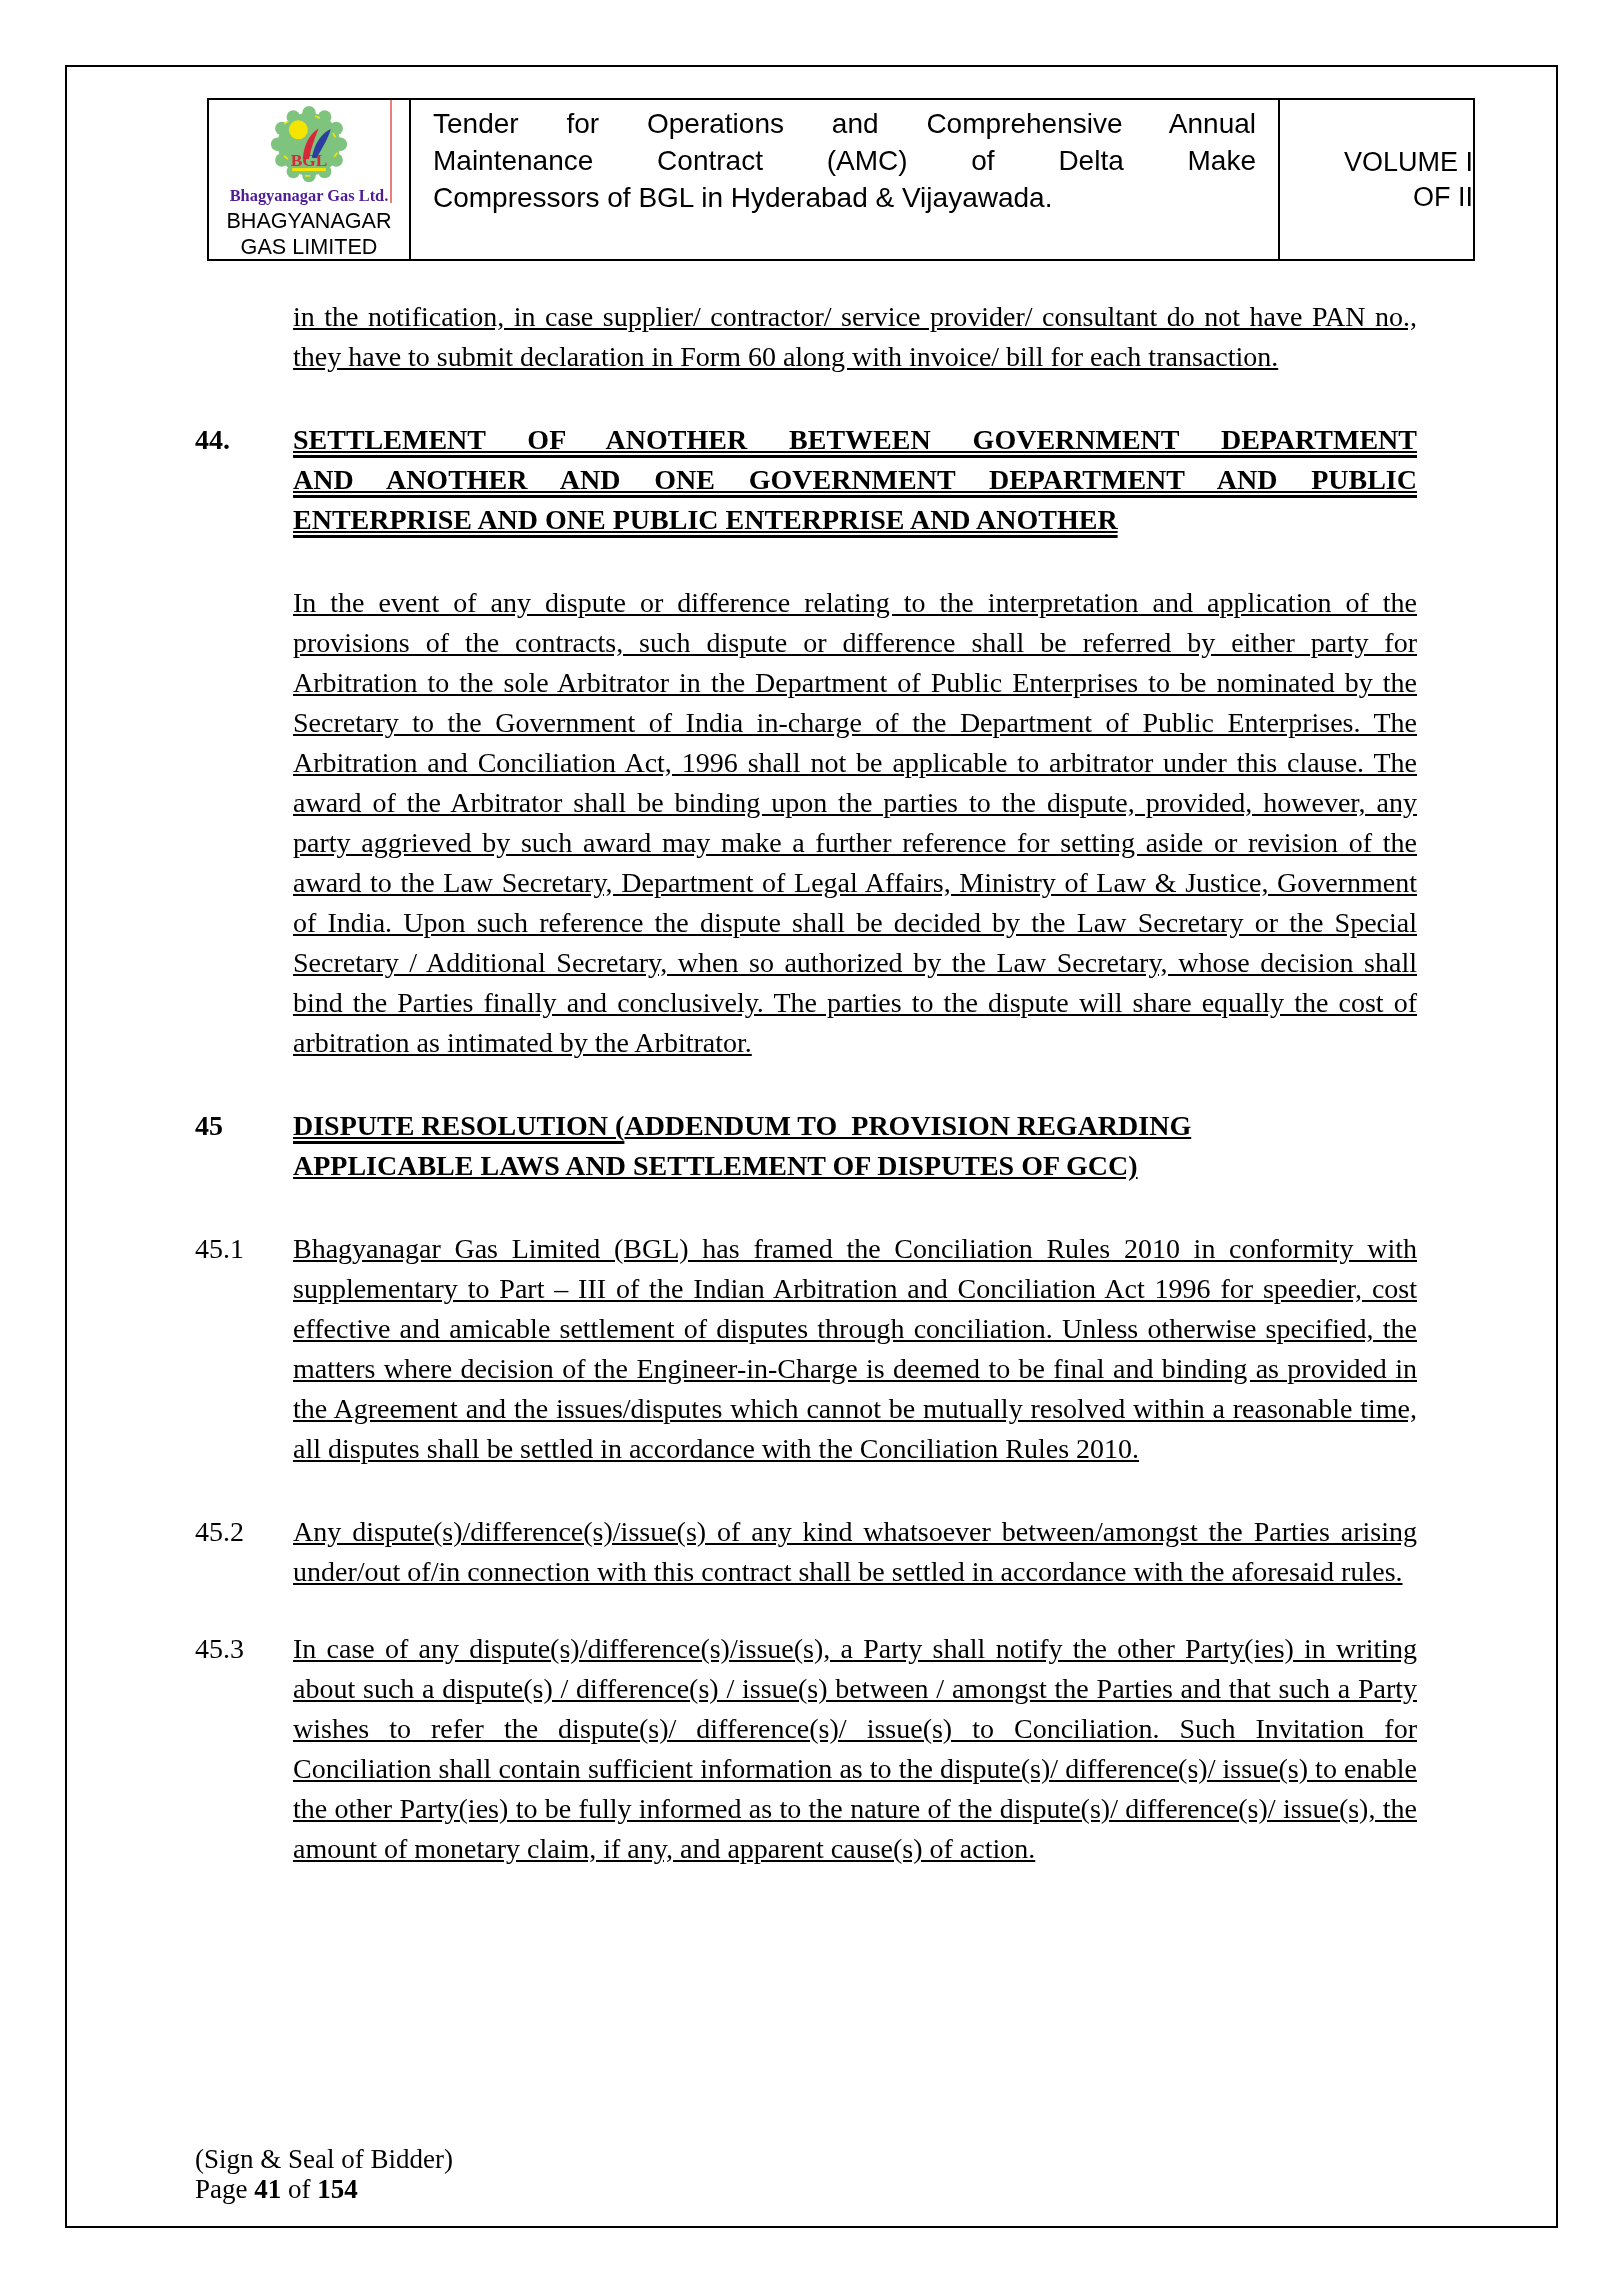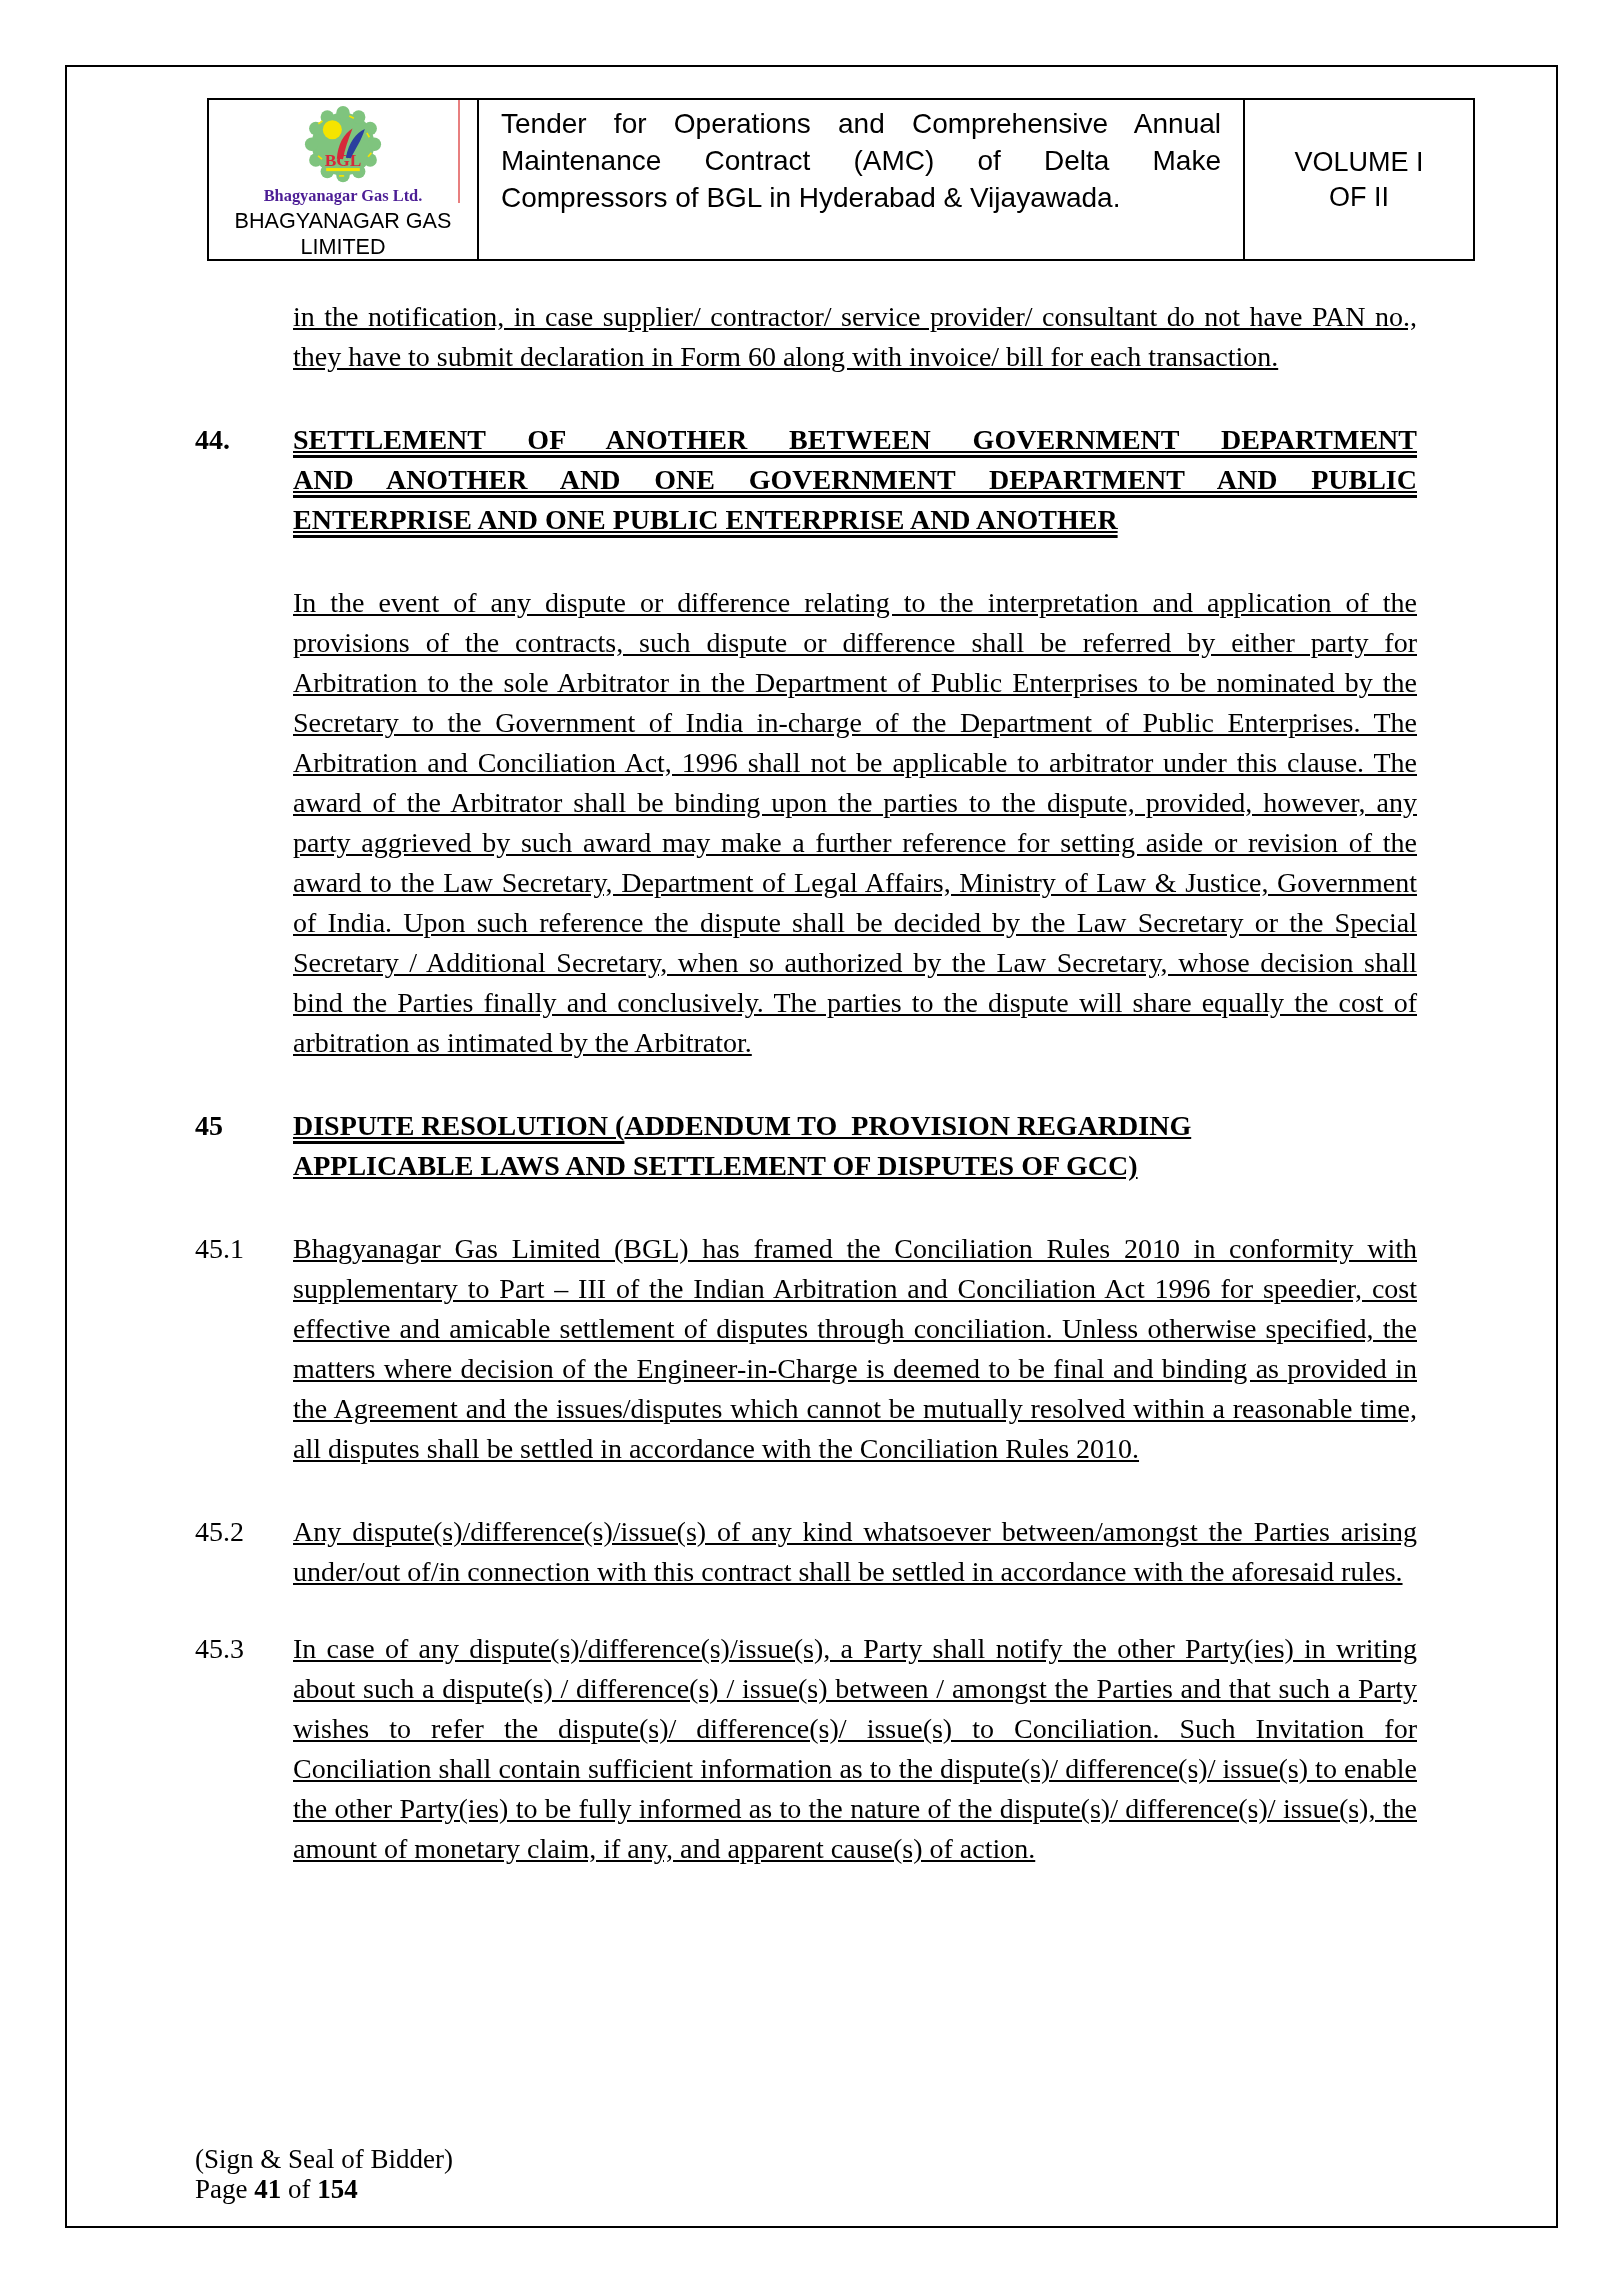"BGL" .cell-logo { width: 268px -> 200px }
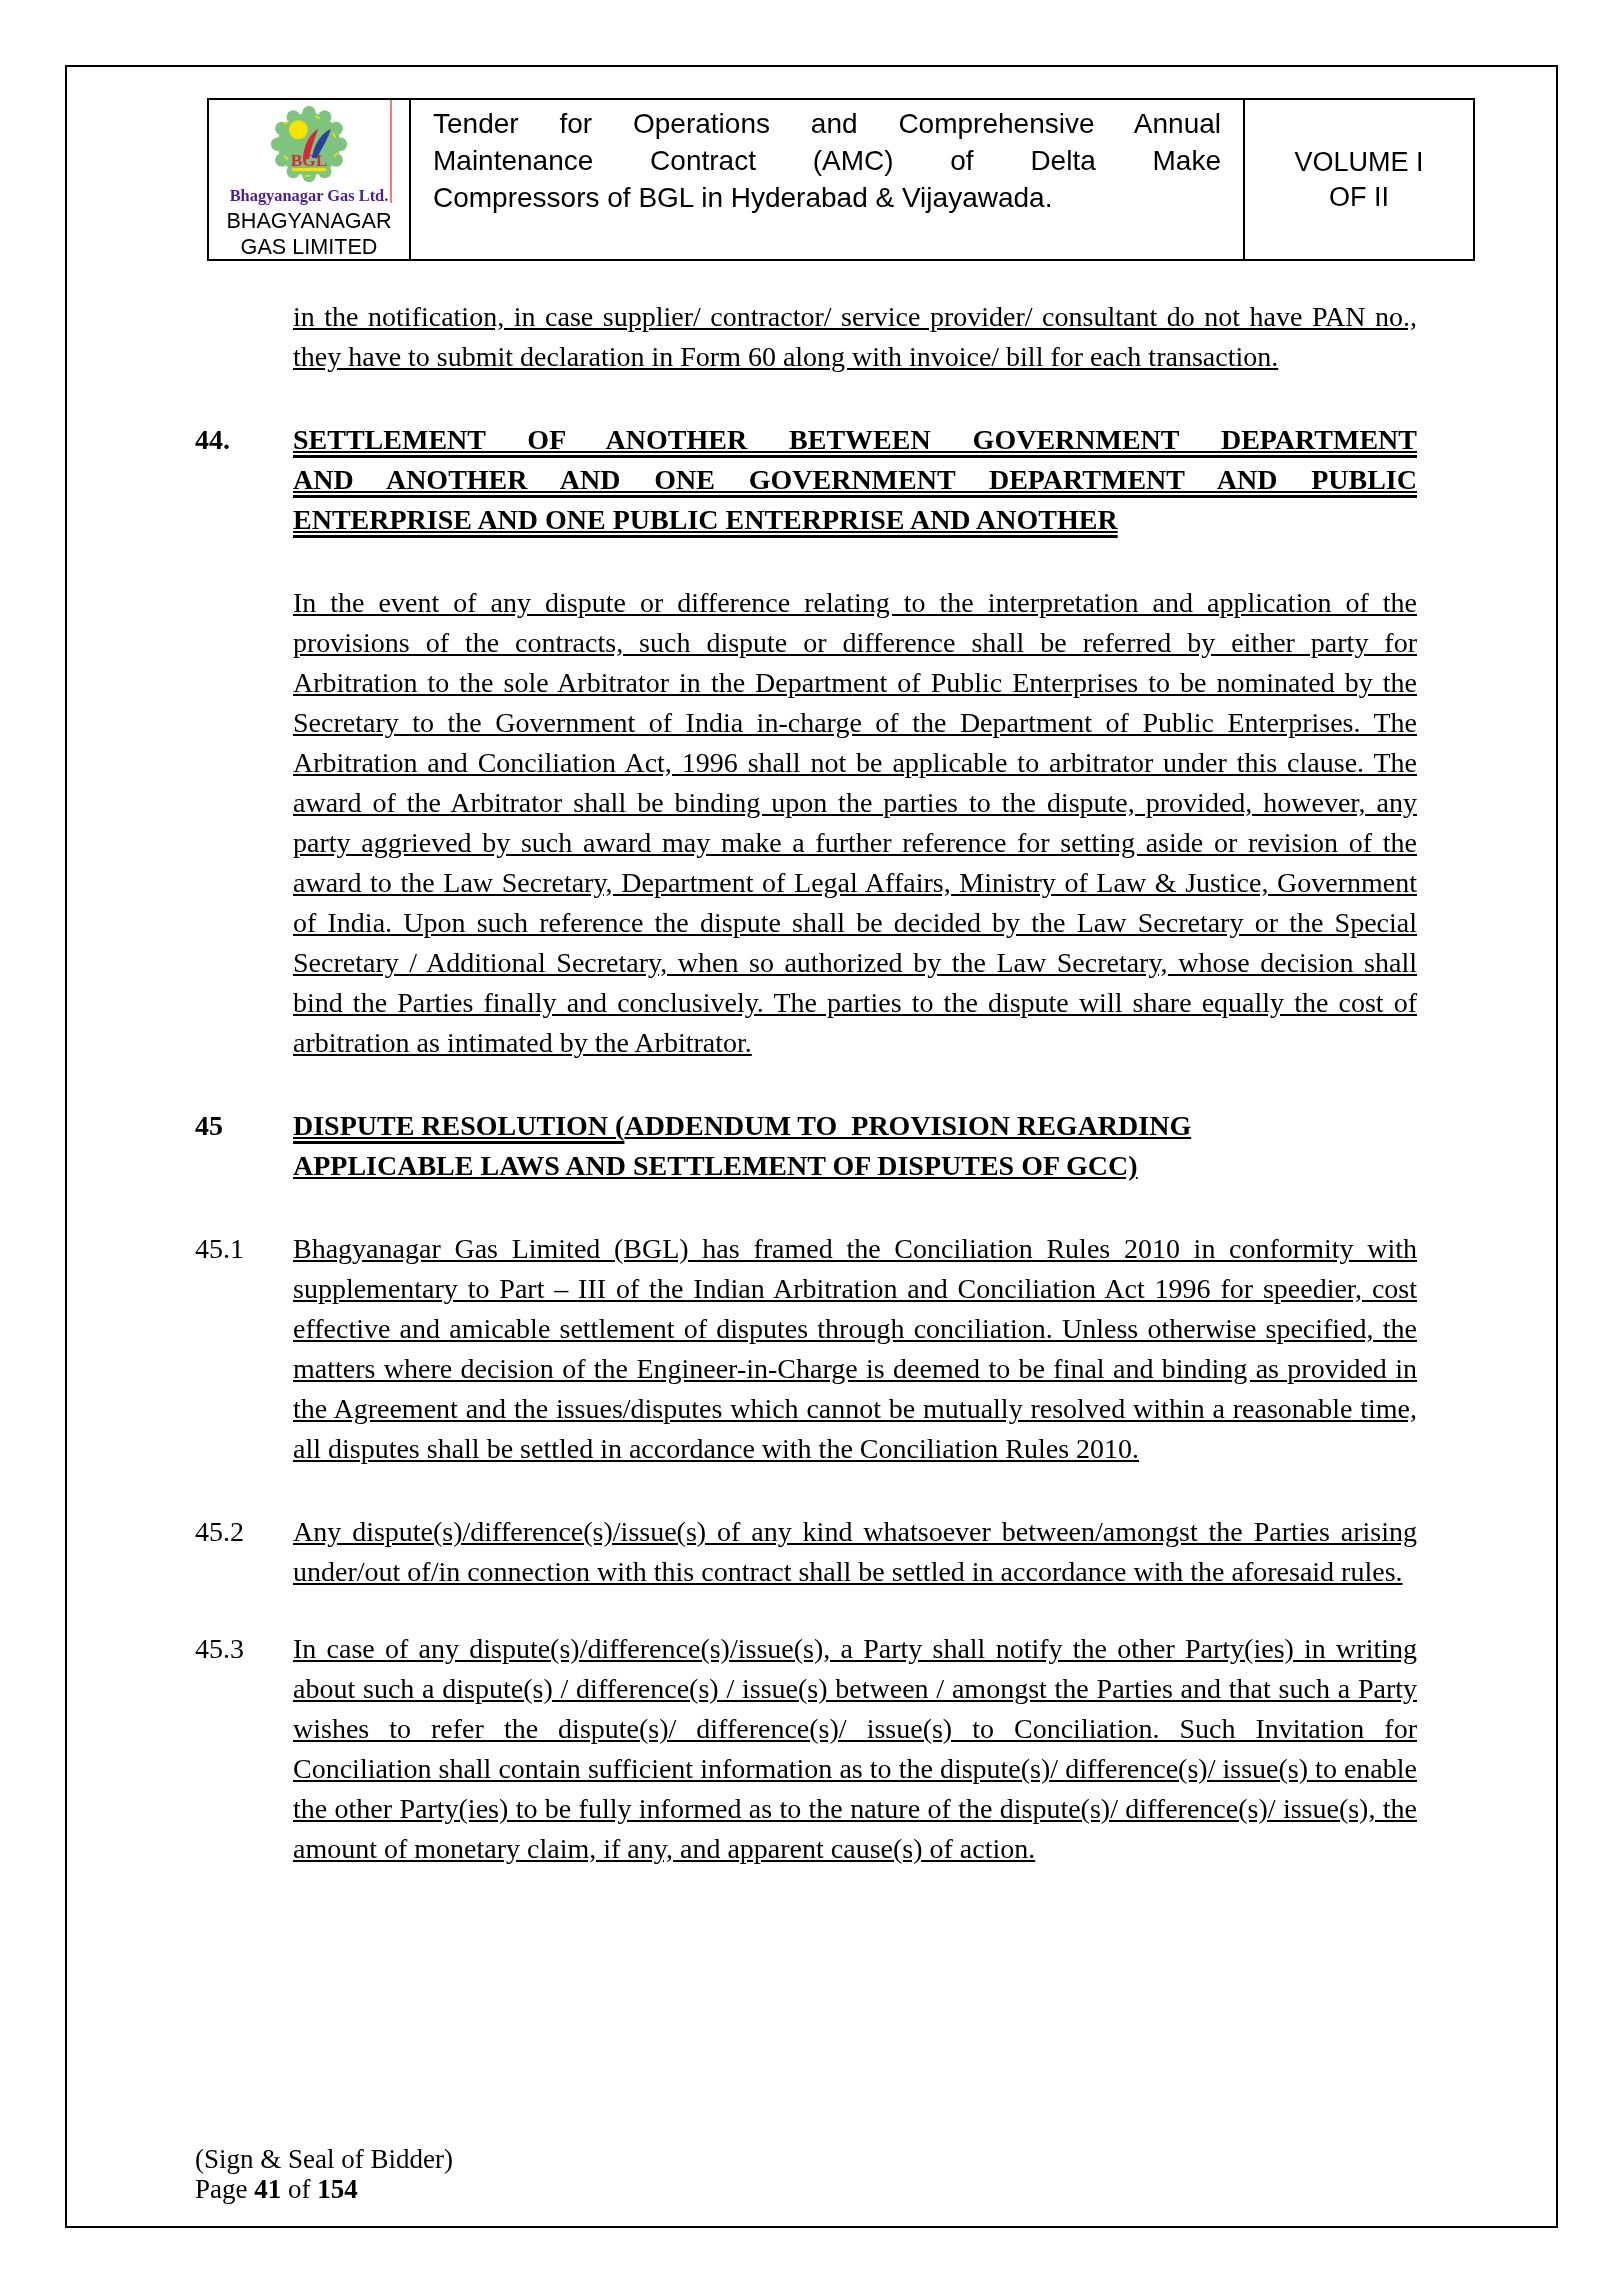"VOLUME I" .cell-volume { align-items: center -> flex-end; width: 228px -> 193px }
